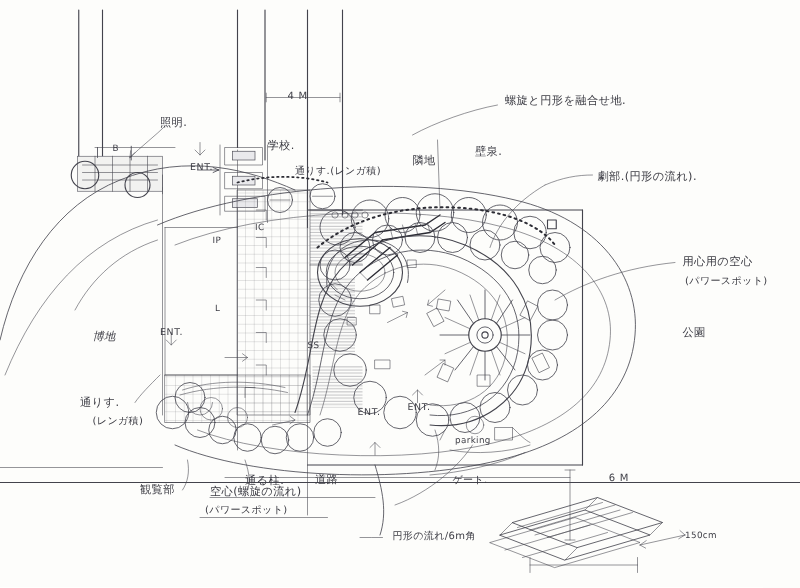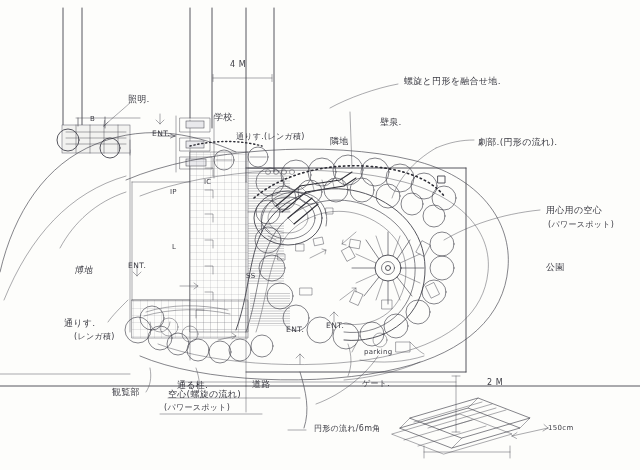"4 M" div.anno { top: 60px -> 72px }
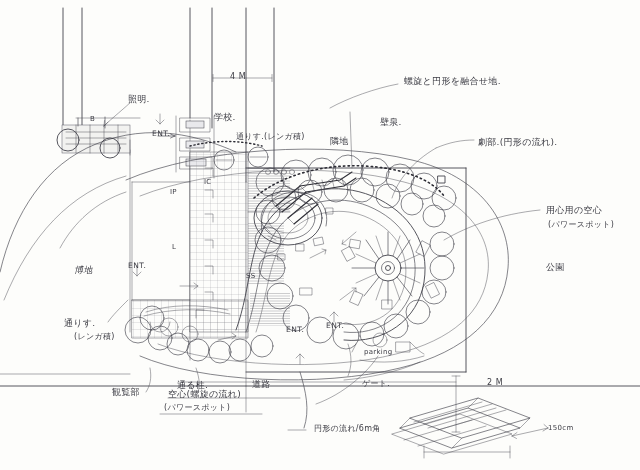"隣地" div.anno { top: 136px -> 124px }
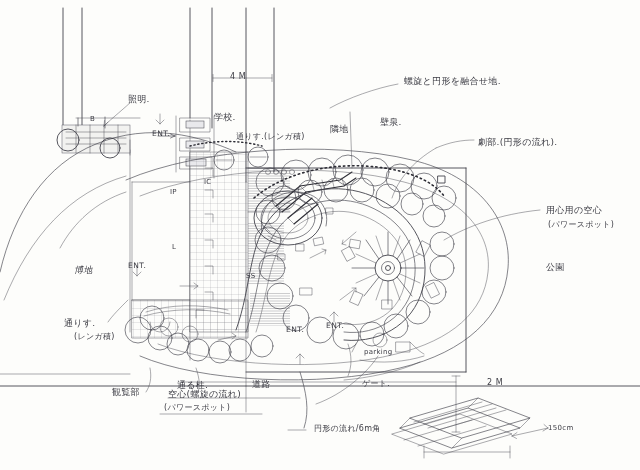"通る柱." div.anno { left: 177px -> 196px }
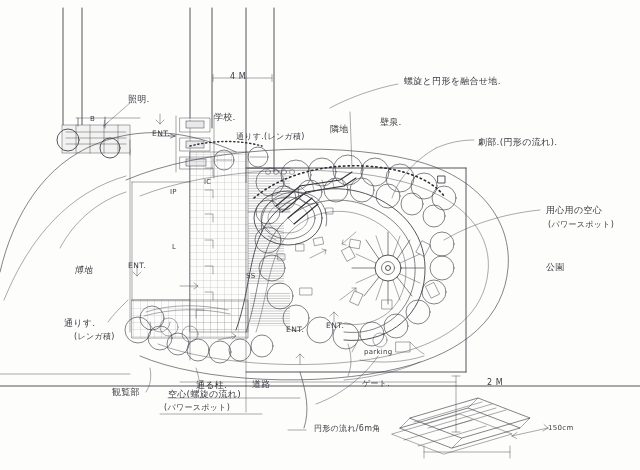"2 M" div.anno { text: 2 -> 6 }
